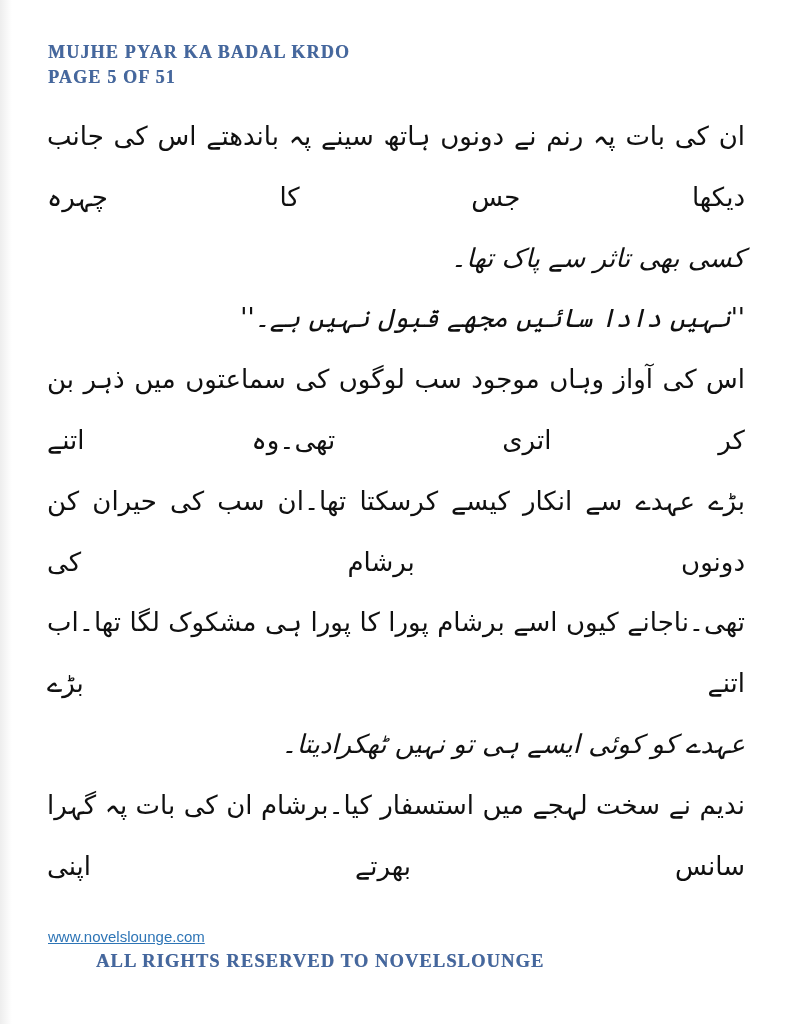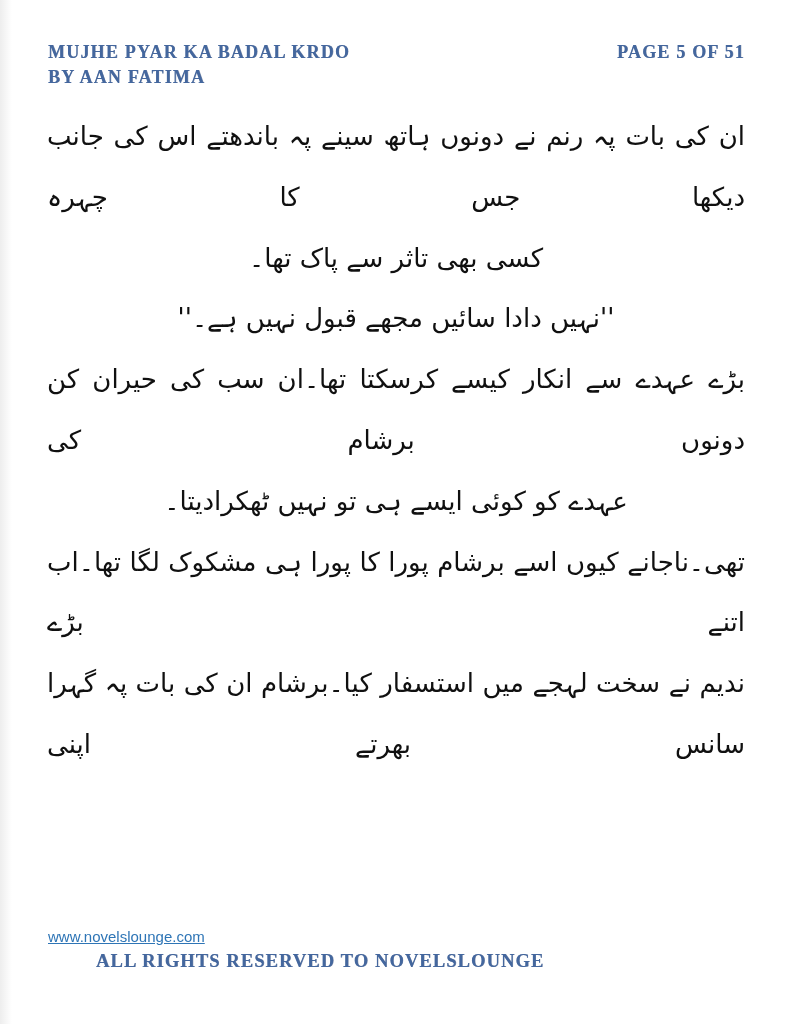"MUJHE PYAR KA BADAL KRDO" .header { flex-direction: none -> column }
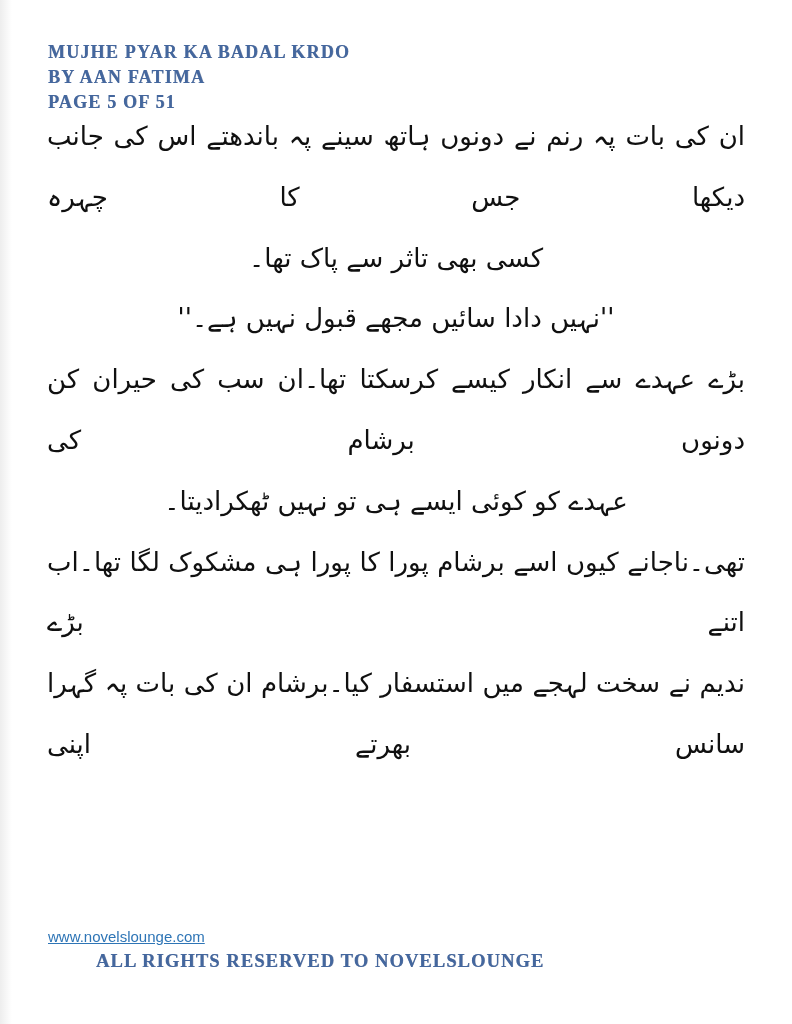"BY AAN FATIMA" div.deco-caps { html: <div>BY AAN FATIMA</div> -> none }
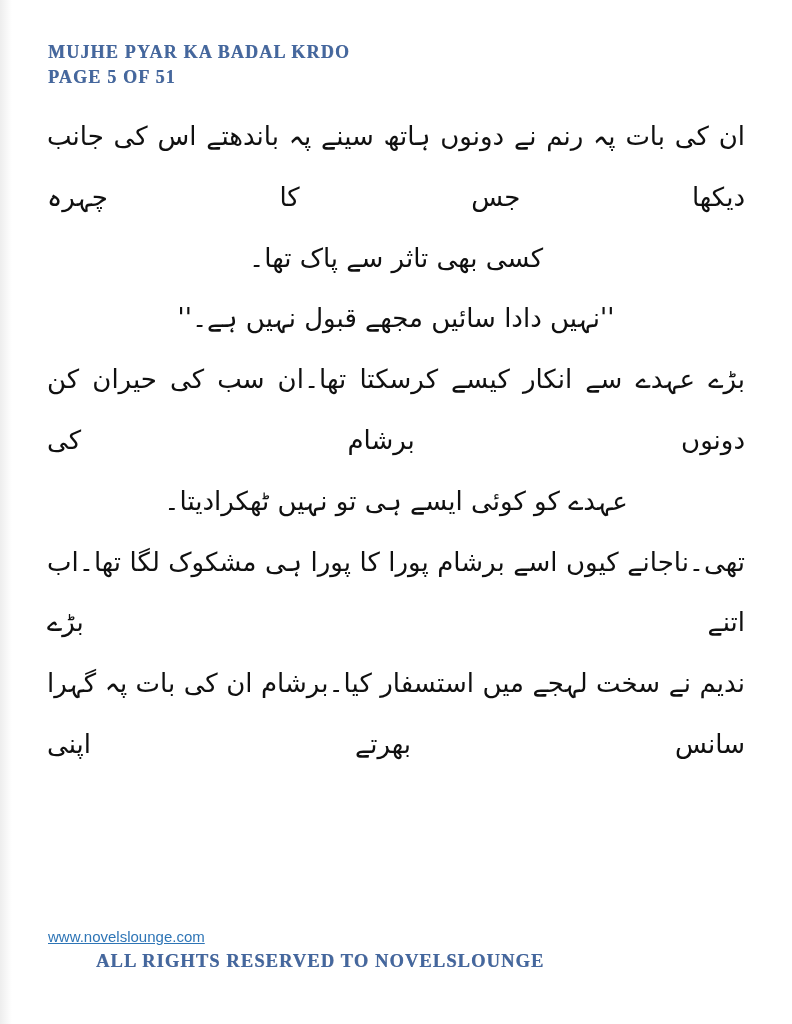"کسی بھی تاثر سے پاک" .uline.right { font-style: none -> italic; text-align: center -> right }
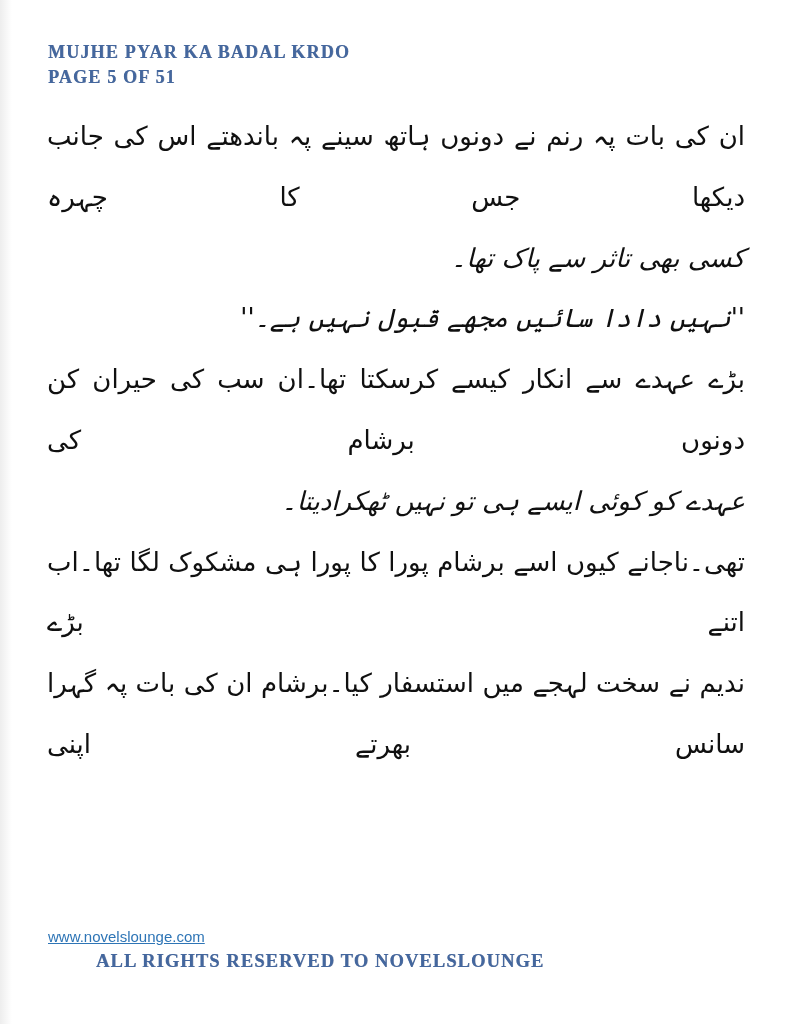"اس کی آواز وہاں موجود" div.uline { html: none -> <div>اس کی آواز وہاں موجود سب لوگوں کی سماعتوں میں ذہر بن کر اتری تھی۔وہ اتنے</div> }
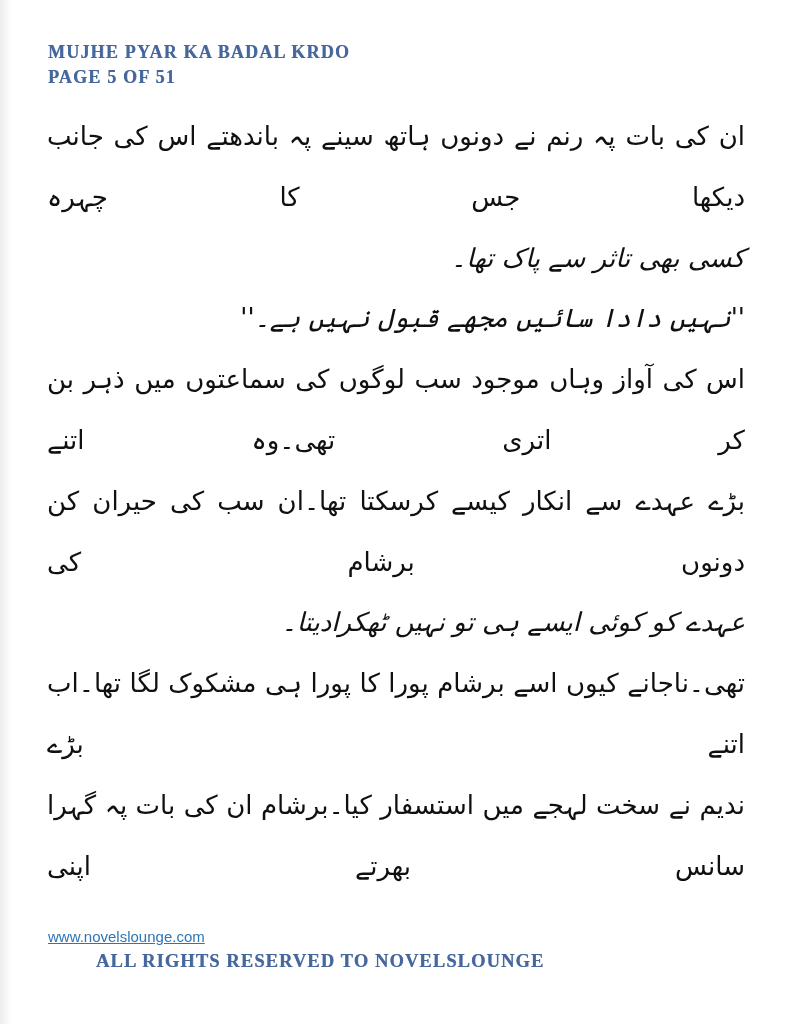"عہدے کو کوئی ایسے ہی" div.uline { order: before "تھی۔ناجانے کیوں اسے برشام پورا" -> after "تھی۔ناجانے کیوں اسے برشام پورا" }
